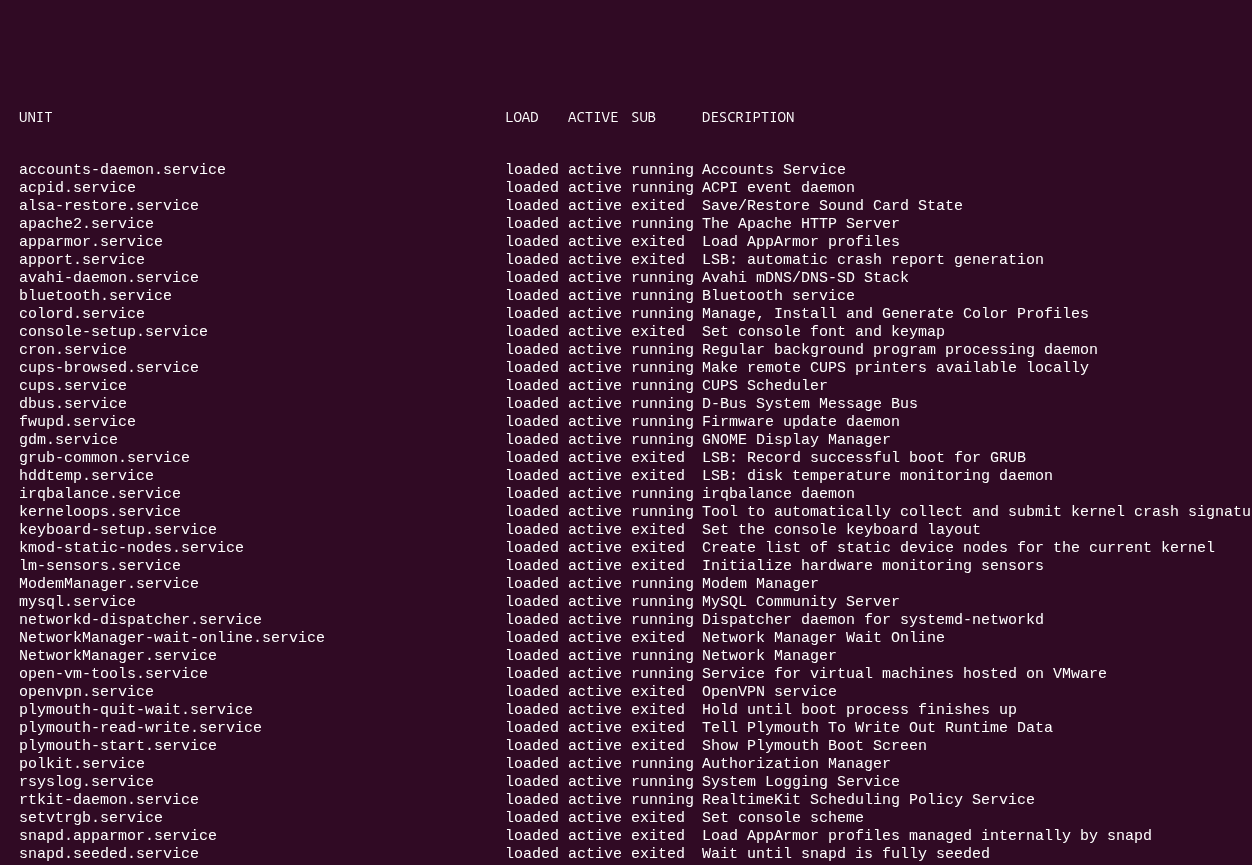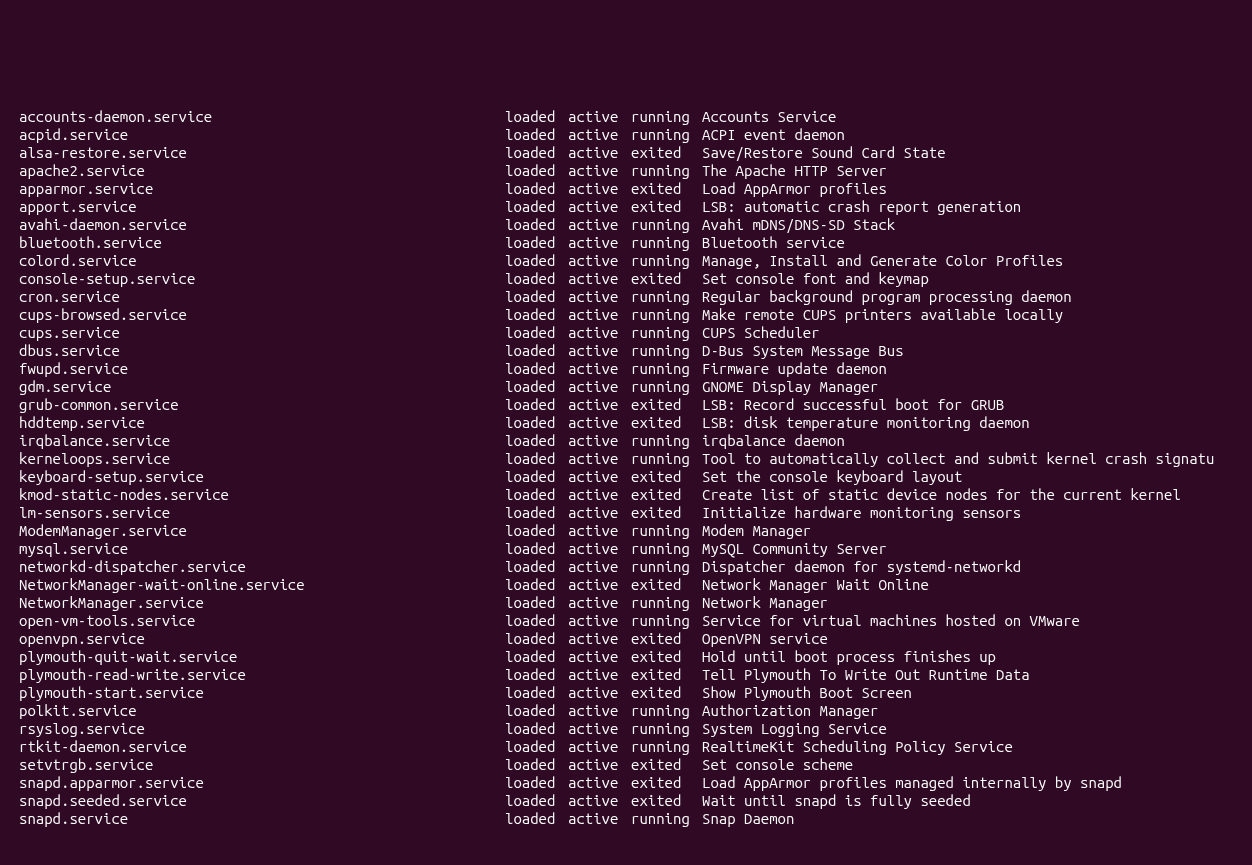"UNIT LOAD ACTIVE SUB DESCRIPTION" div.header { html: none -> <div><span> </span><span>UNIT</span><span>LOAD</span><span>ACTIVE</span><span>SUB</span><span>DESCRIPTION</span></div> }
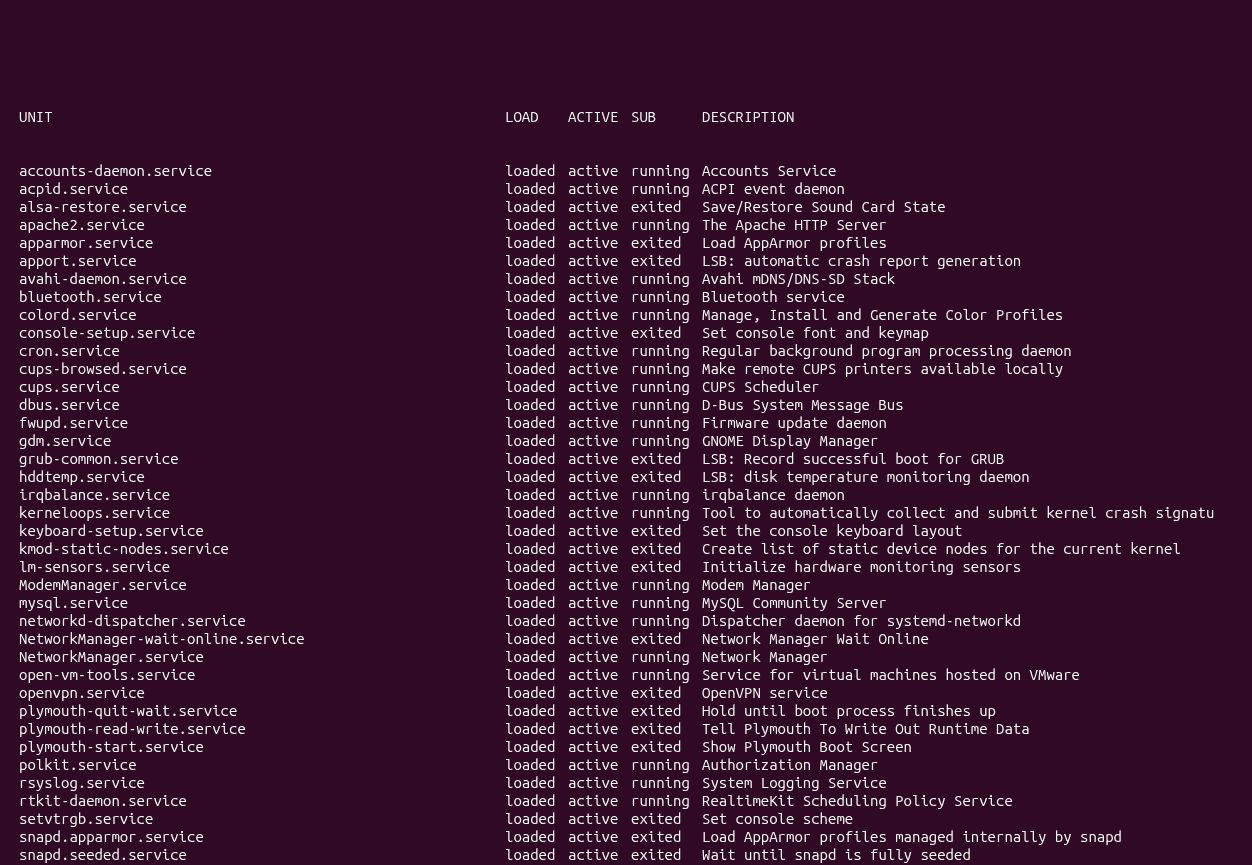"accounts-daemon.service" .row { font-family: none -> Liberation Mono, monospace }
